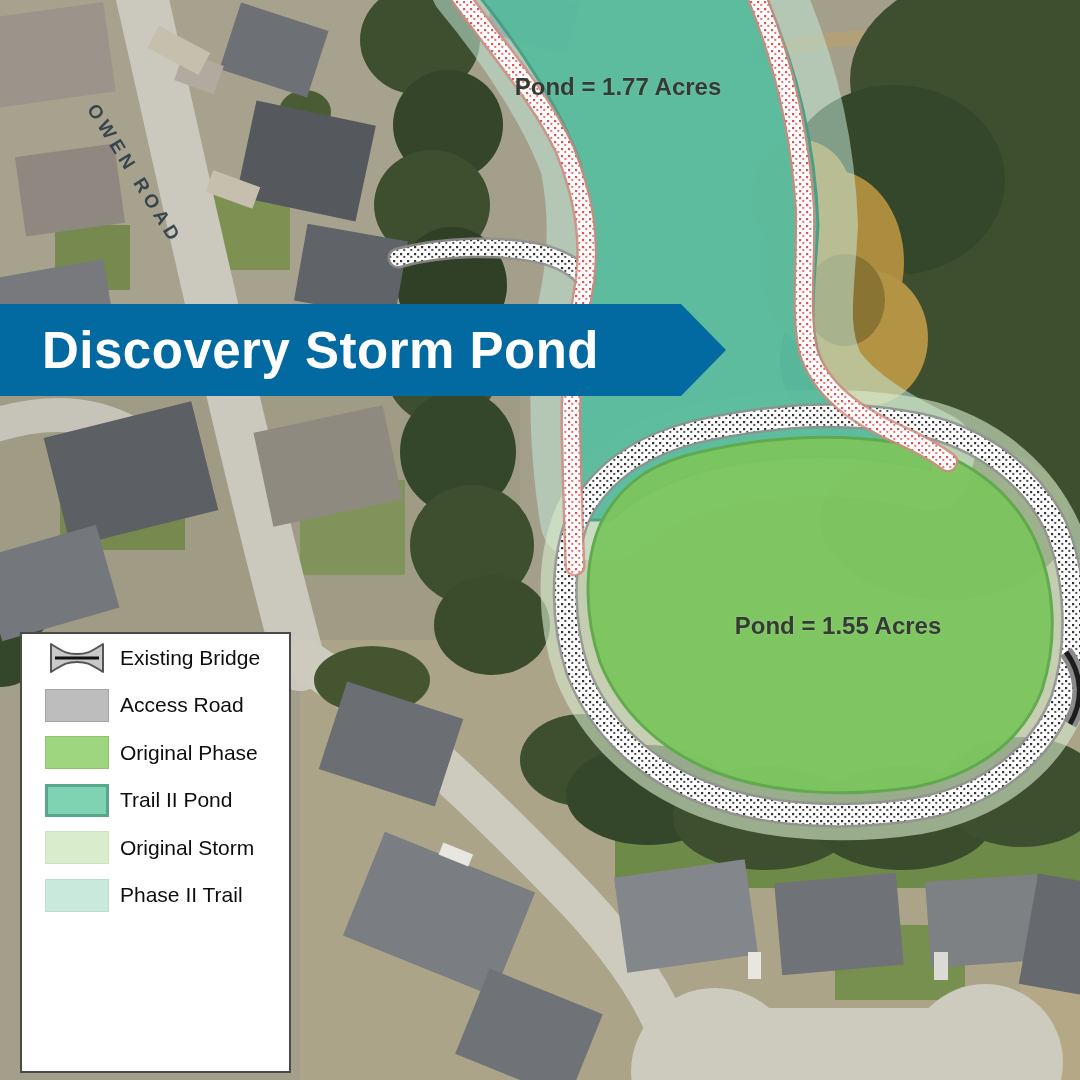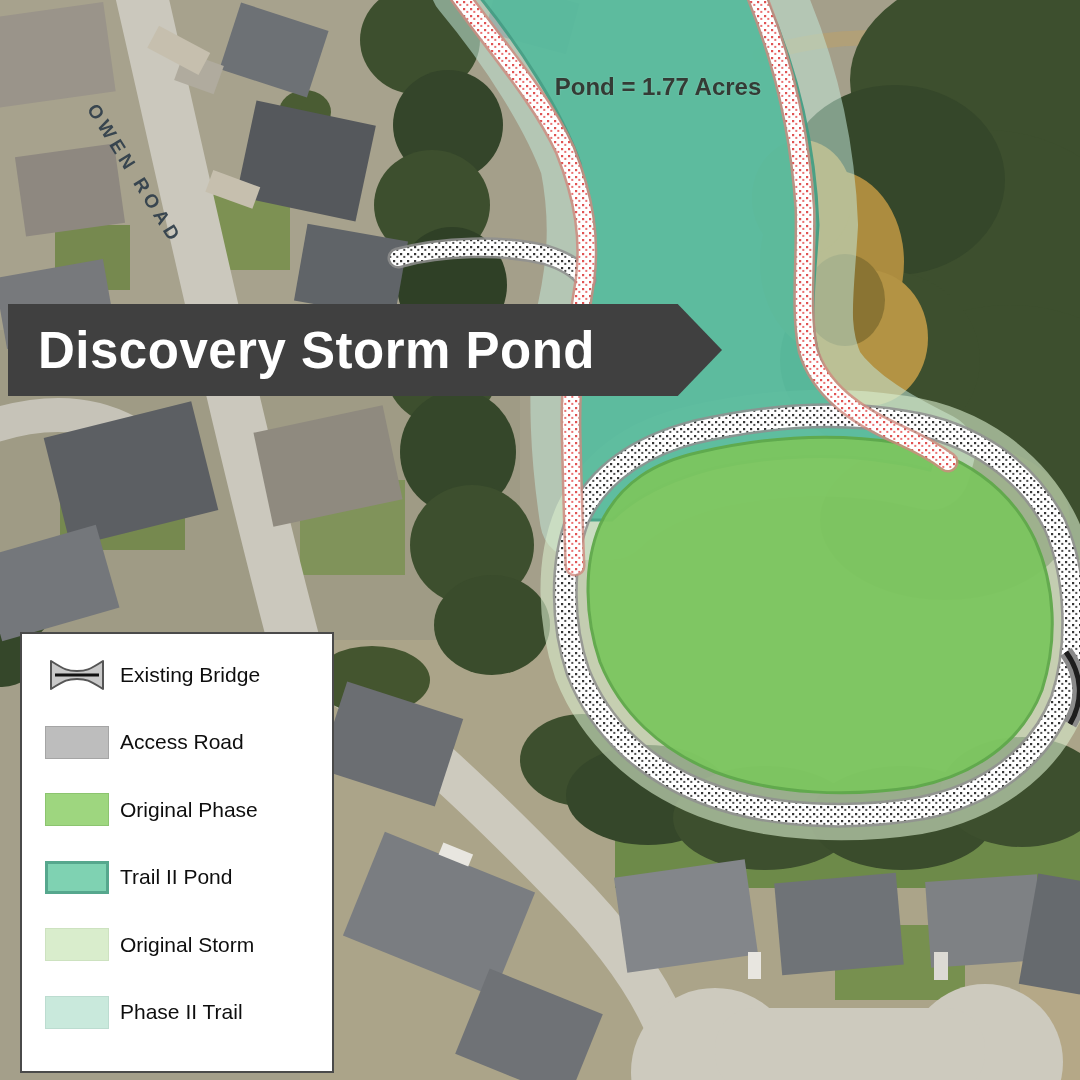"Pond = 1.77 Acres" .lbl-pond2 { left: 536px -> 496px }
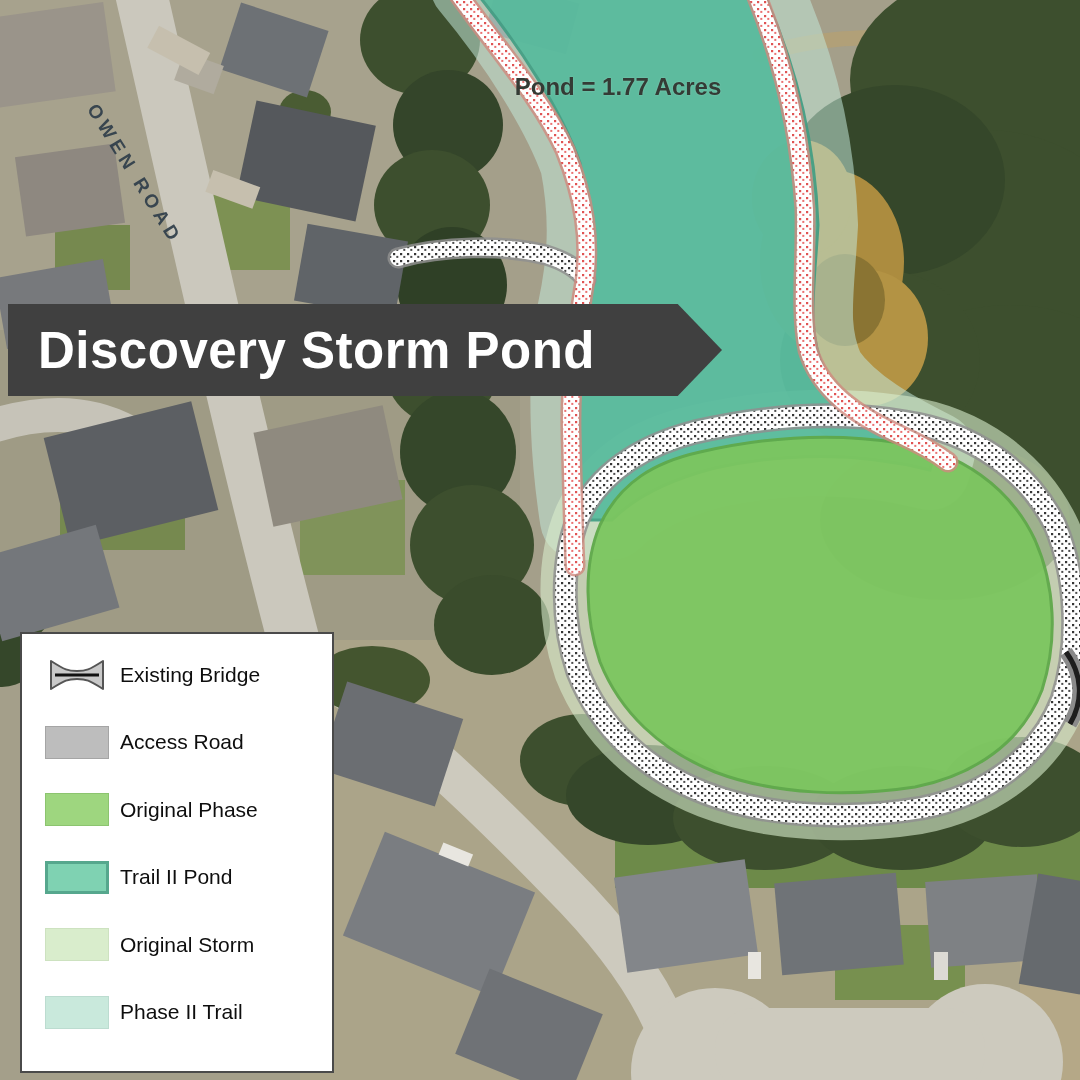"Discovery Storm Pond" .banner { background: #404040 -> #0369a1; left: 8px -> 0; padding-left: none -> 12px }
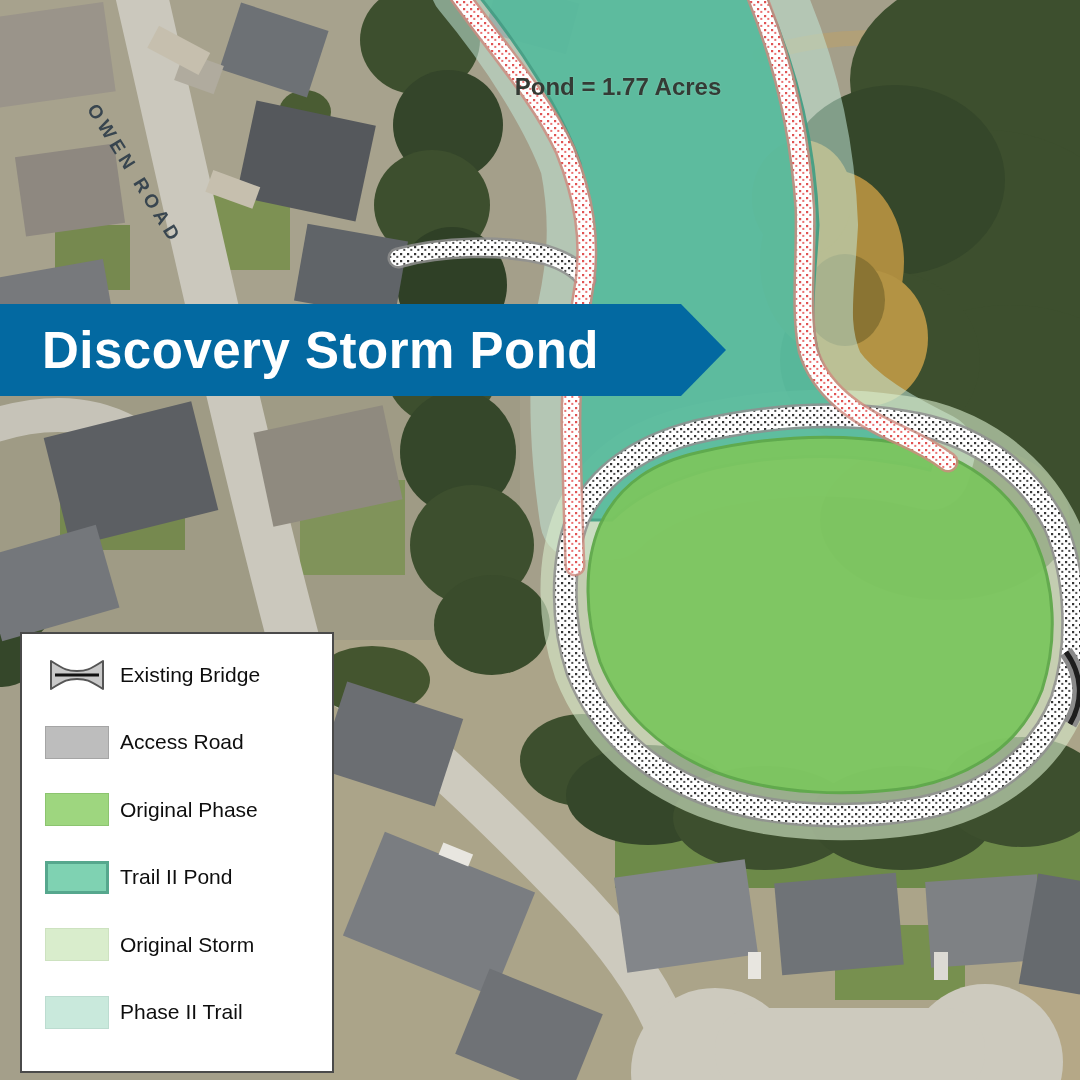"Pond = 1.55 Acres" div.map-label { html: none -> <div>Pond = 1.55 Acres</div> }
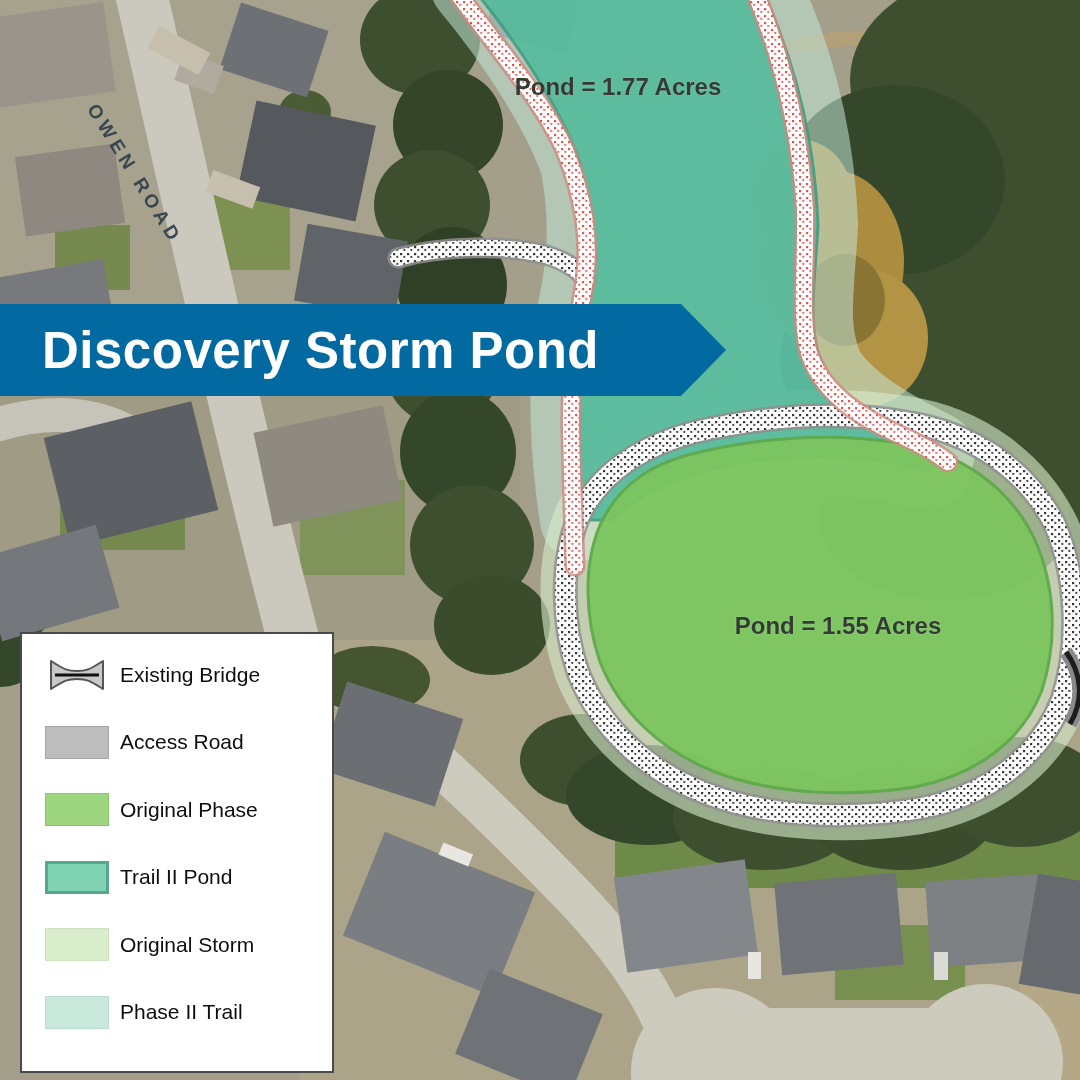"Existing Bridge" .legend { gap: 20px -> none; padding: 17px 0 0 12px -> 0 0 0 12px; width: 314px -> 271px }
